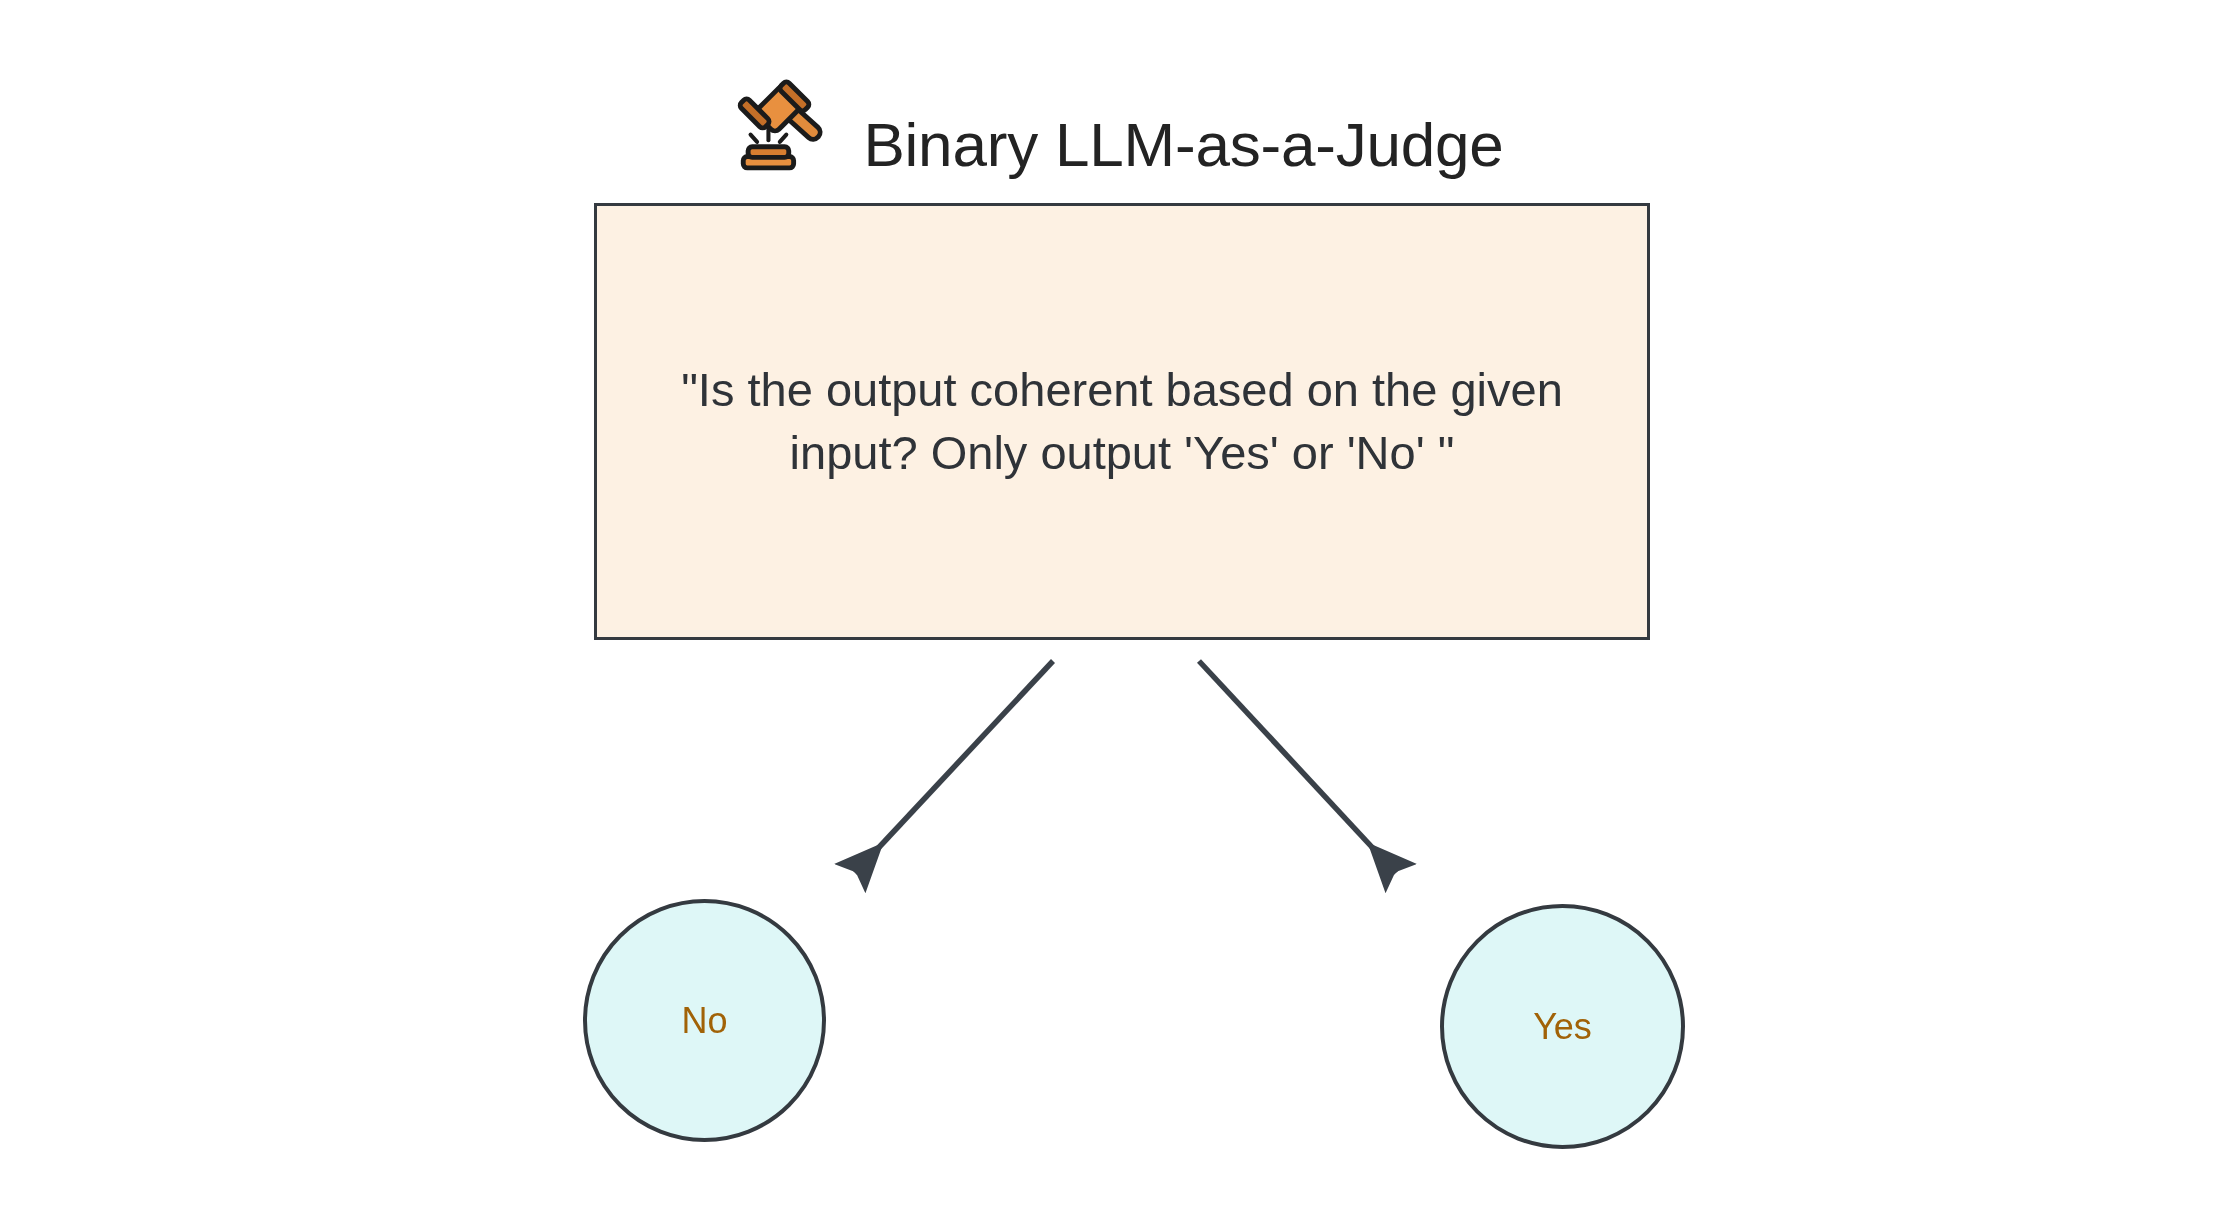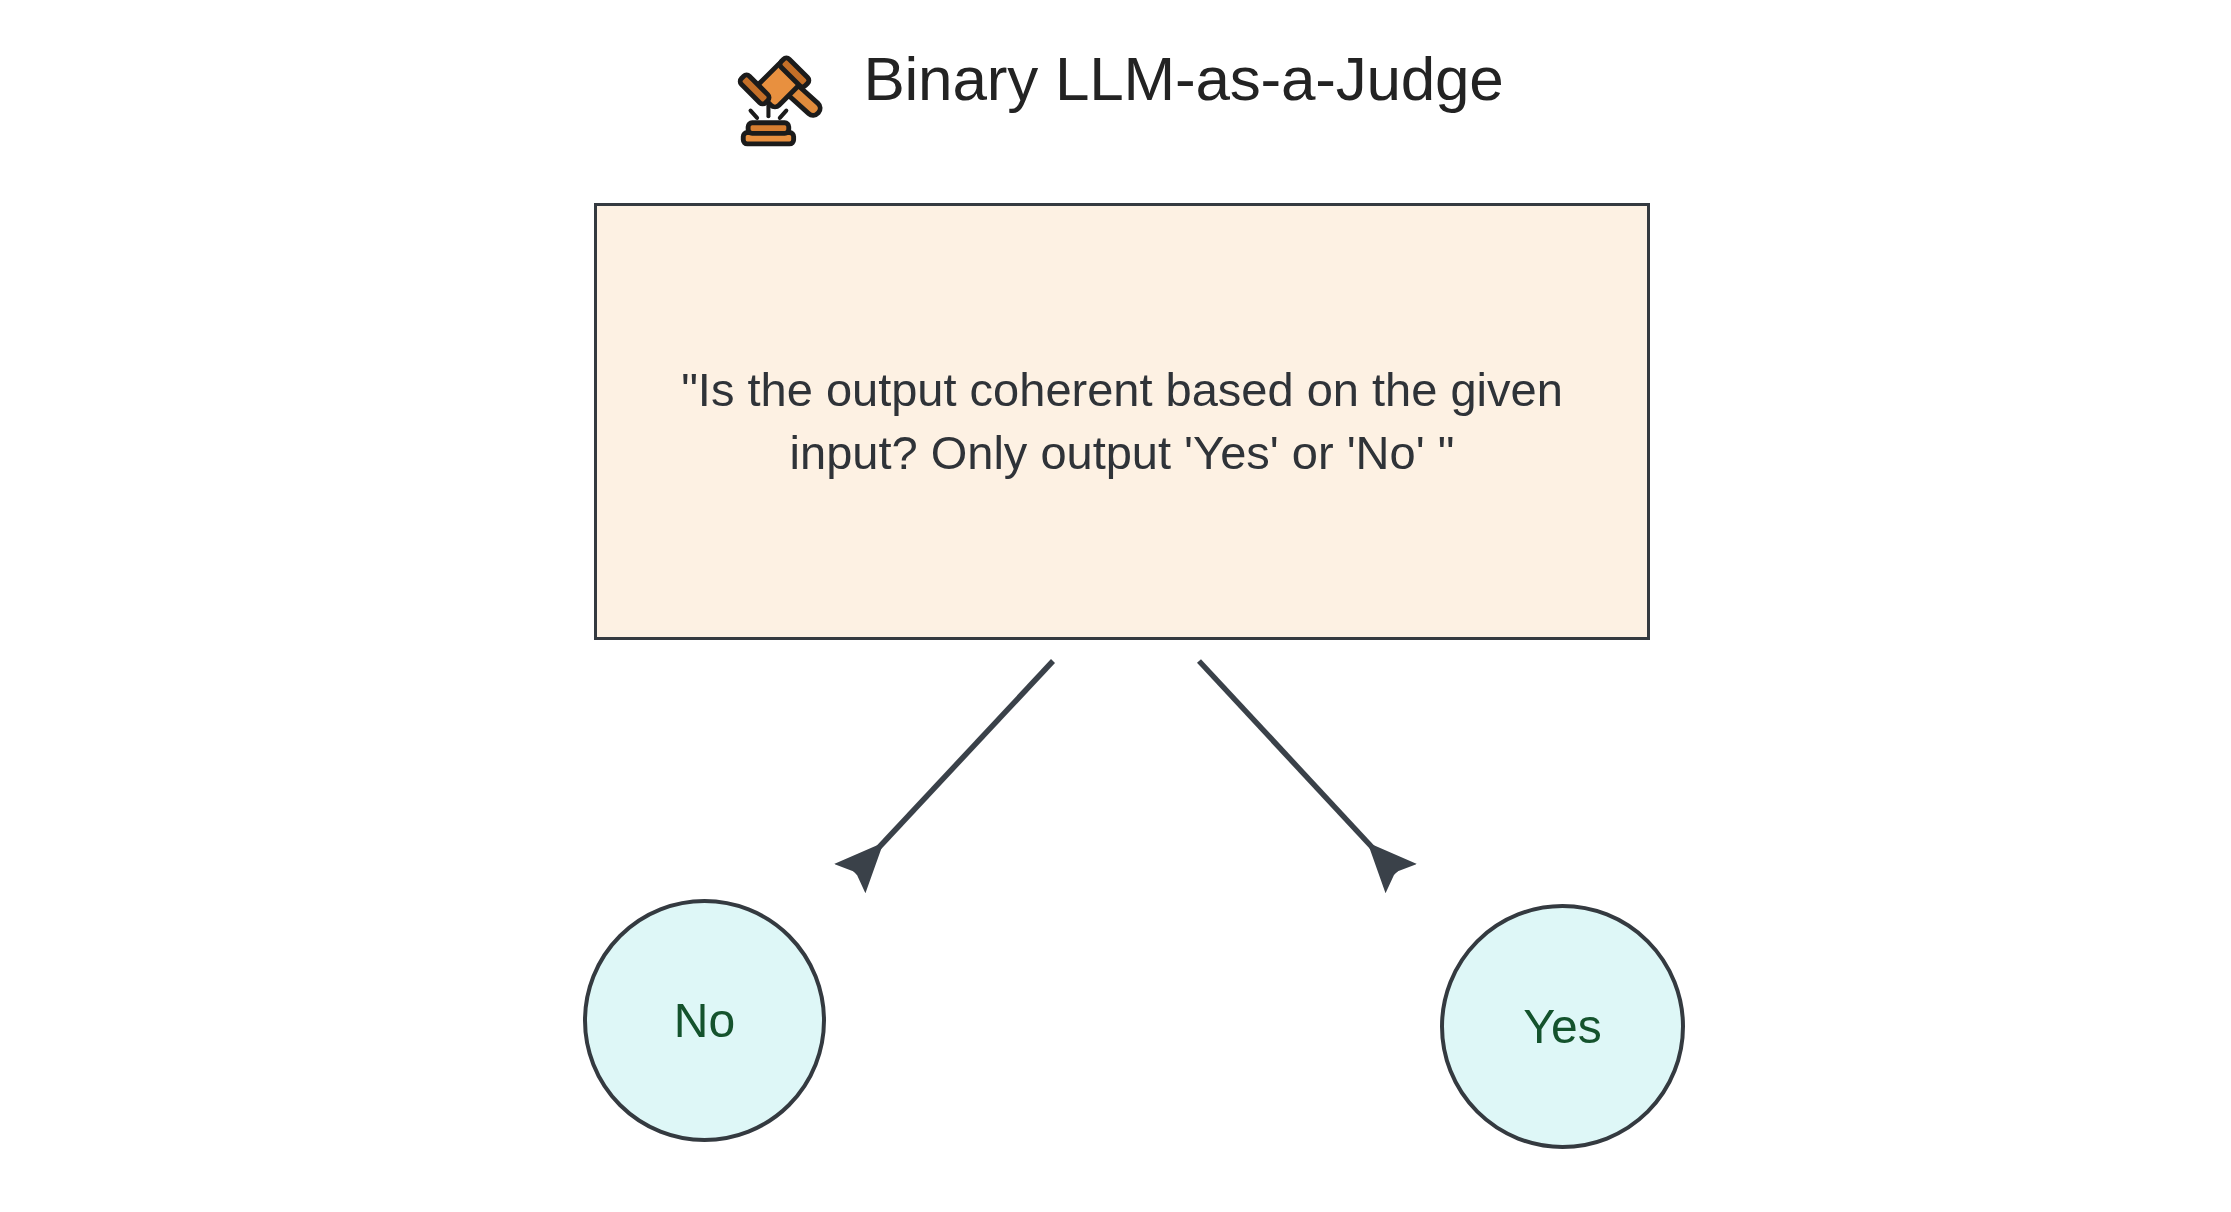"Binary LLM-as-a-Judge" #title-row { align-items: flex-start -> flex-end }
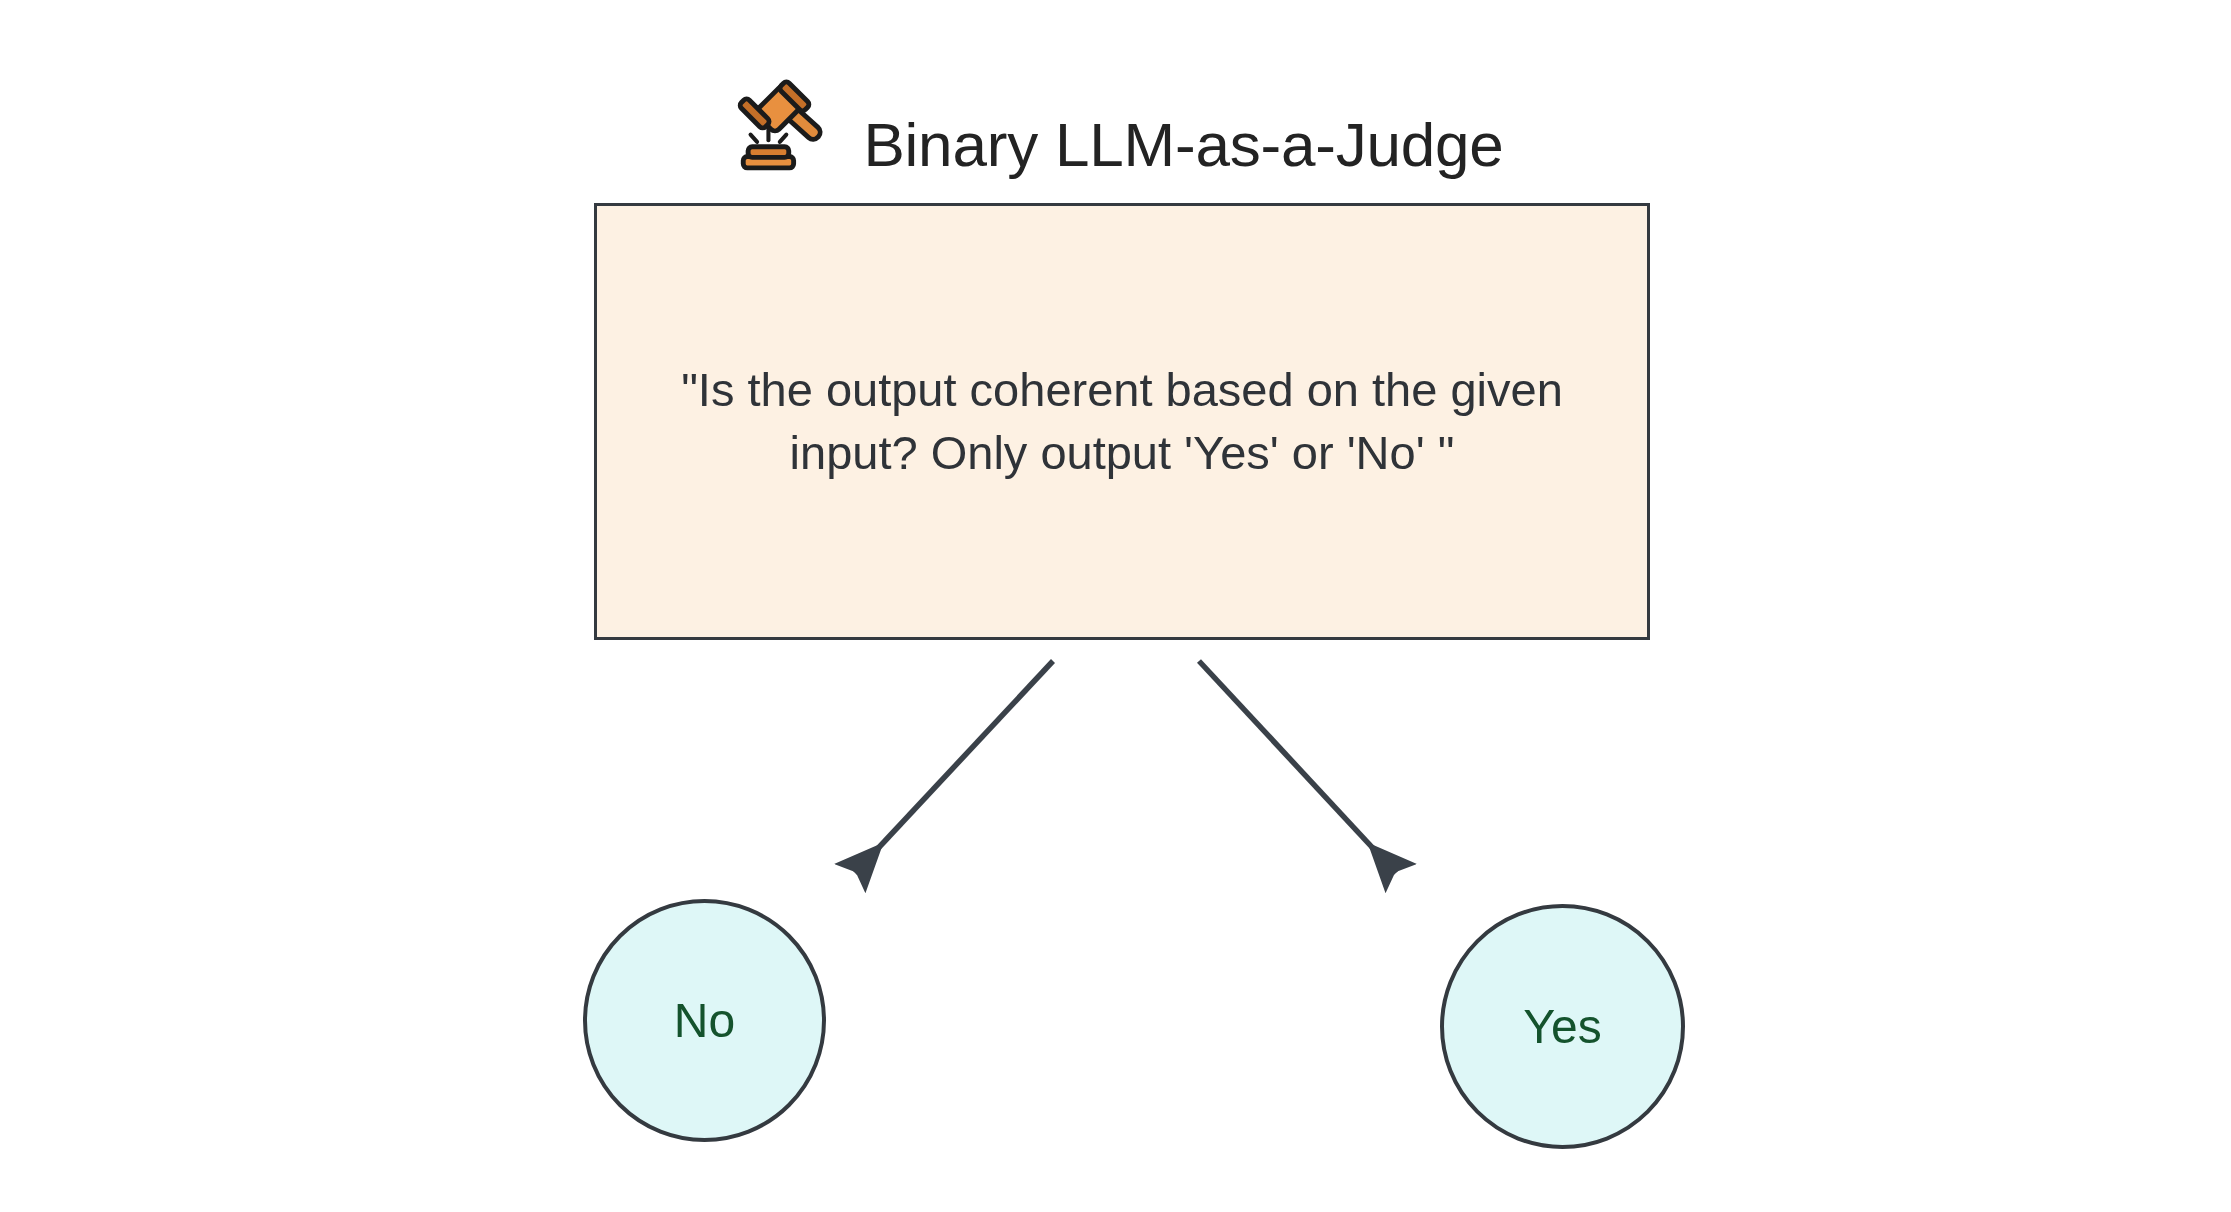"No" .outcome-label { color: #14532d -> #a16207; font-size: 48px -> 36px }
